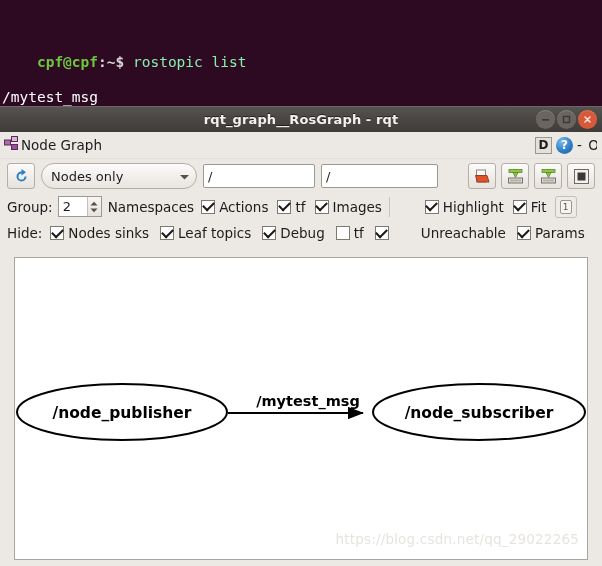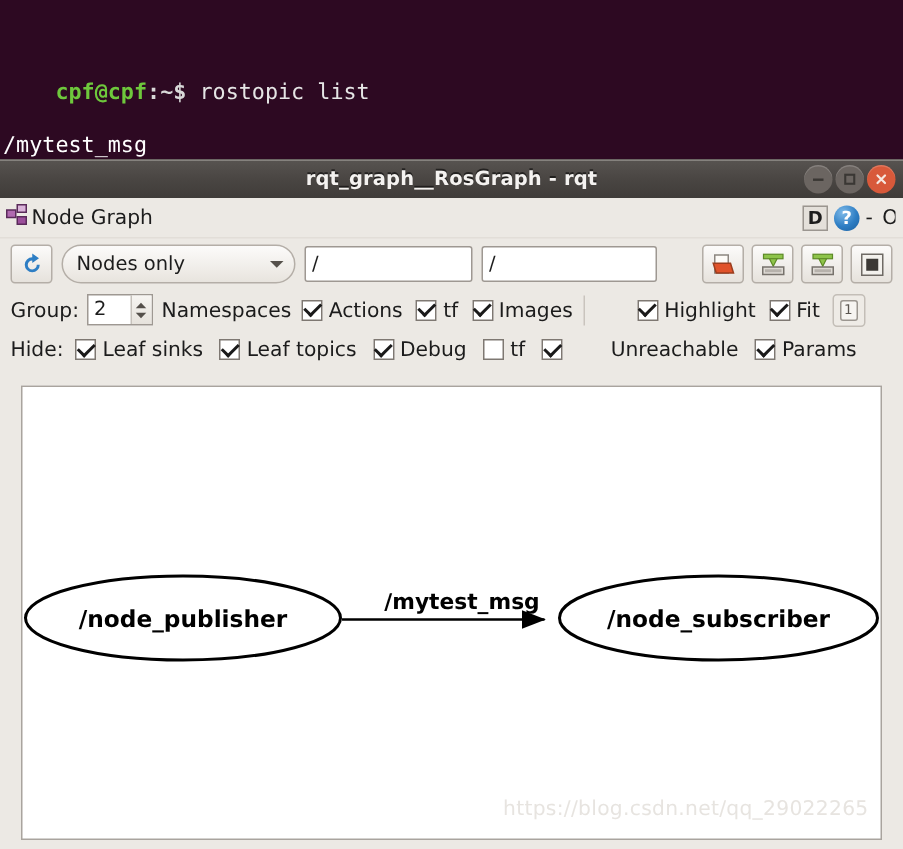"rostopic list" #terminal .cmd { color: #e5e5e5 -> #86efac }
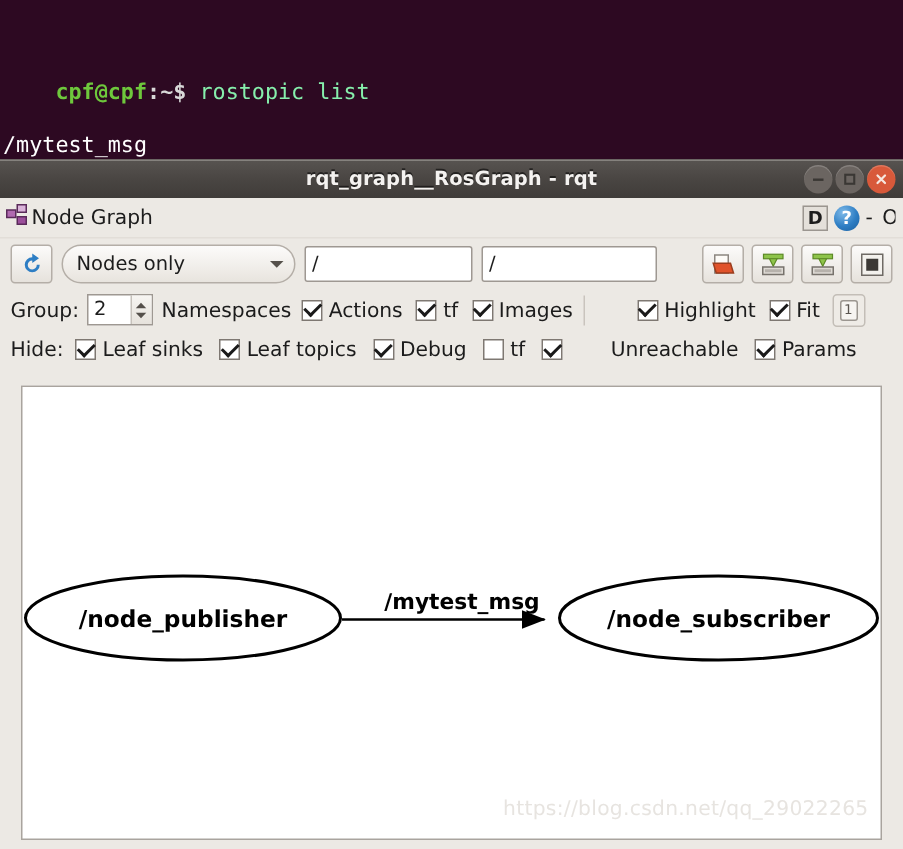"Leaf sinks" span { text: Leaf -> Nodes }
